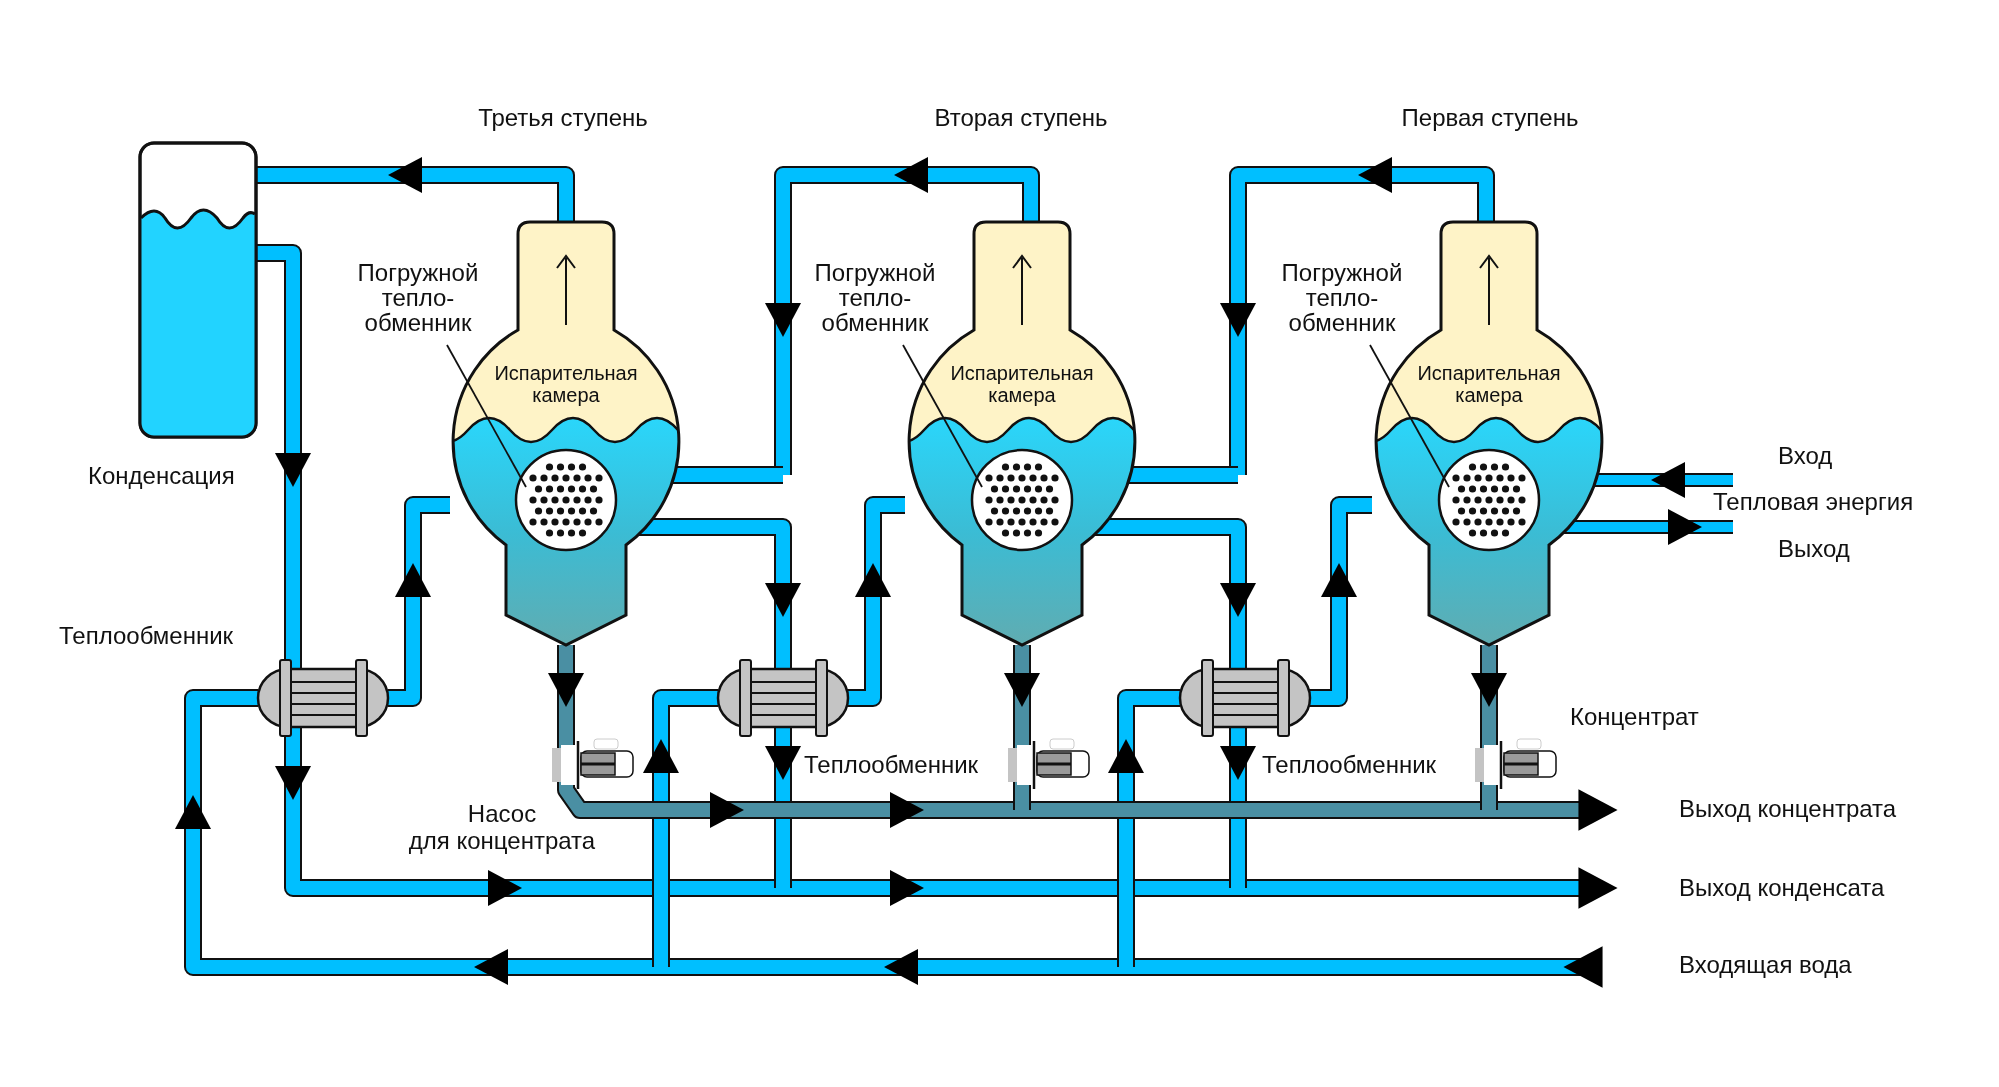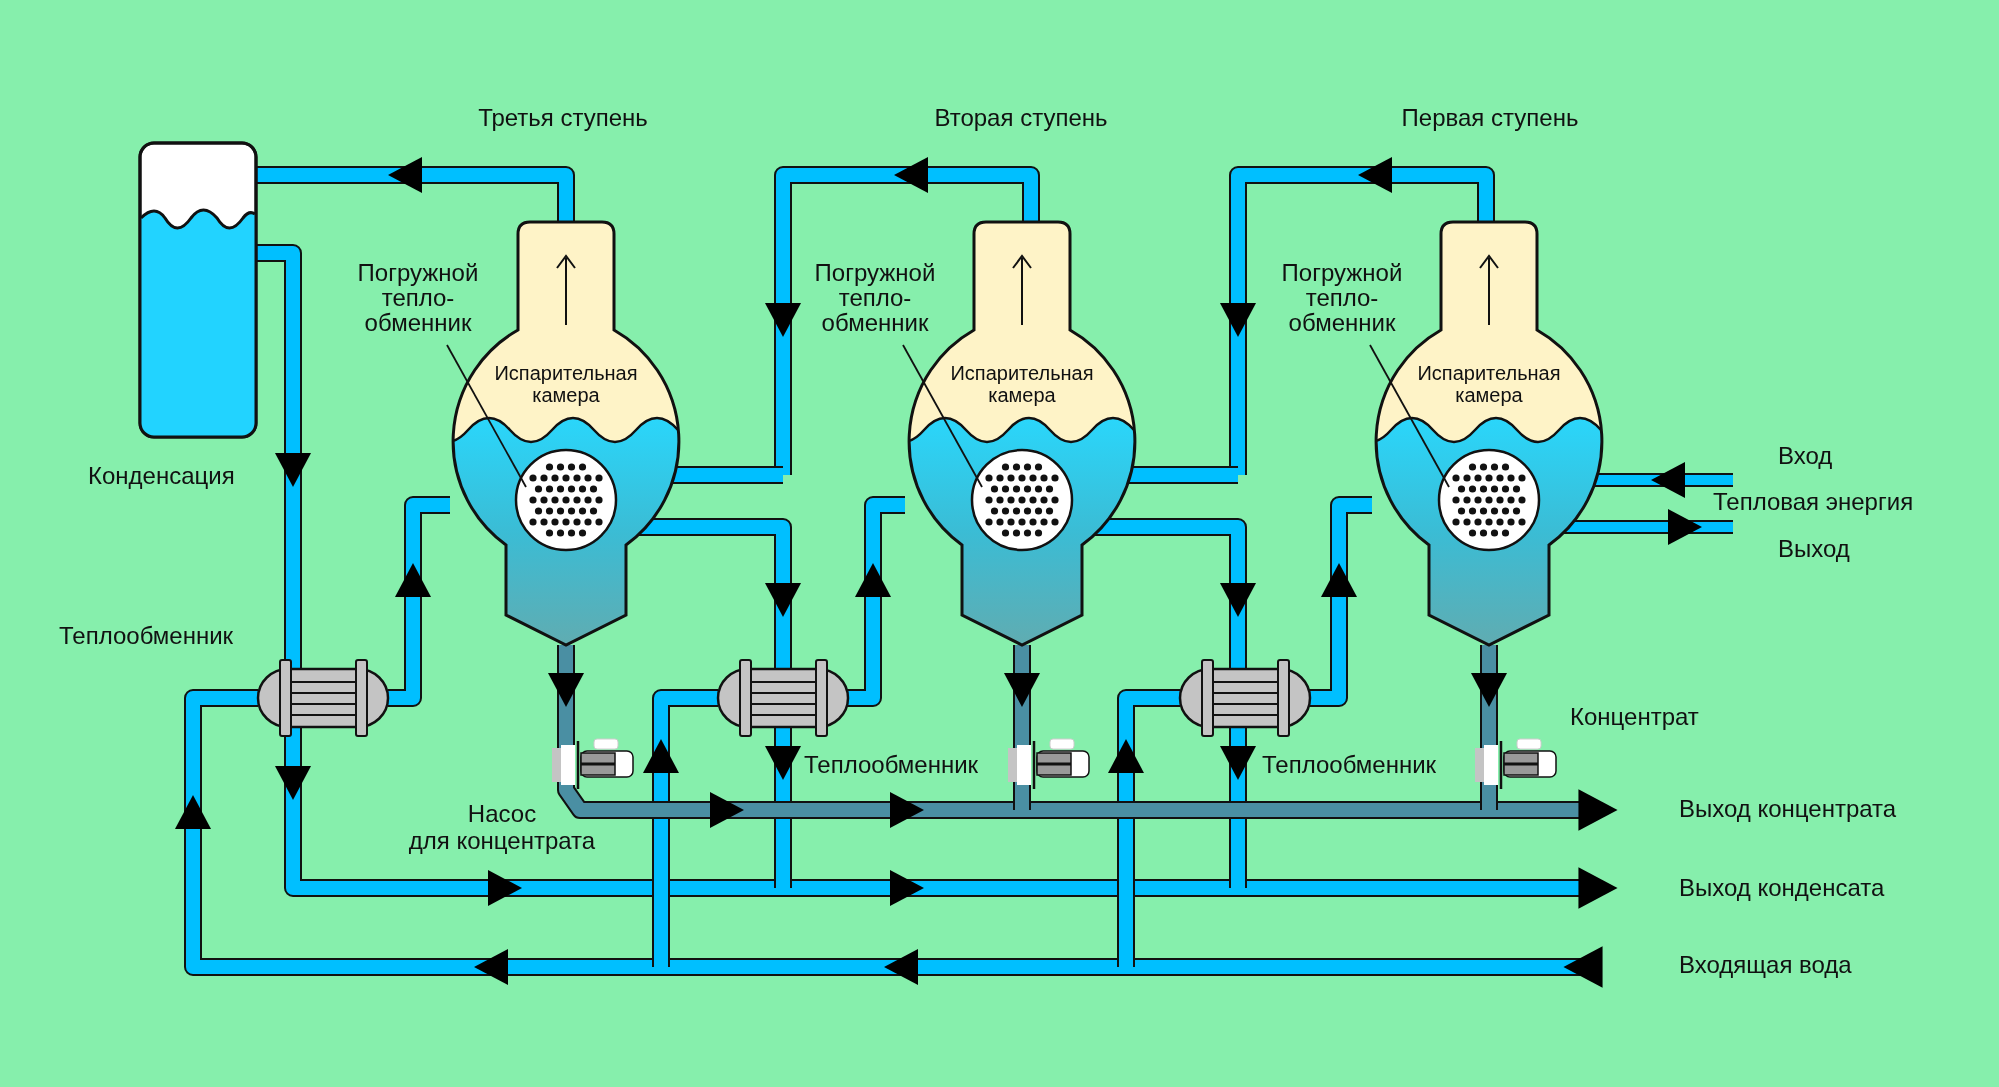"Третья ступень" #canvas { background: #86efac -> #ffffff }
